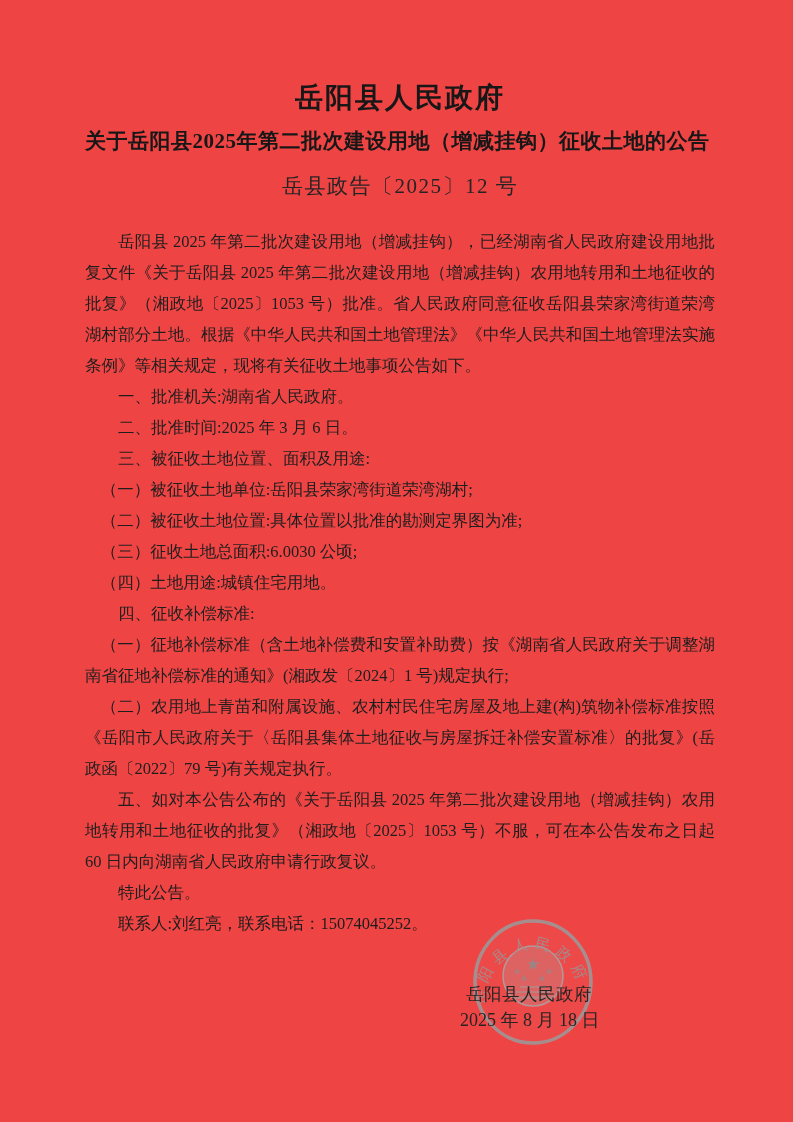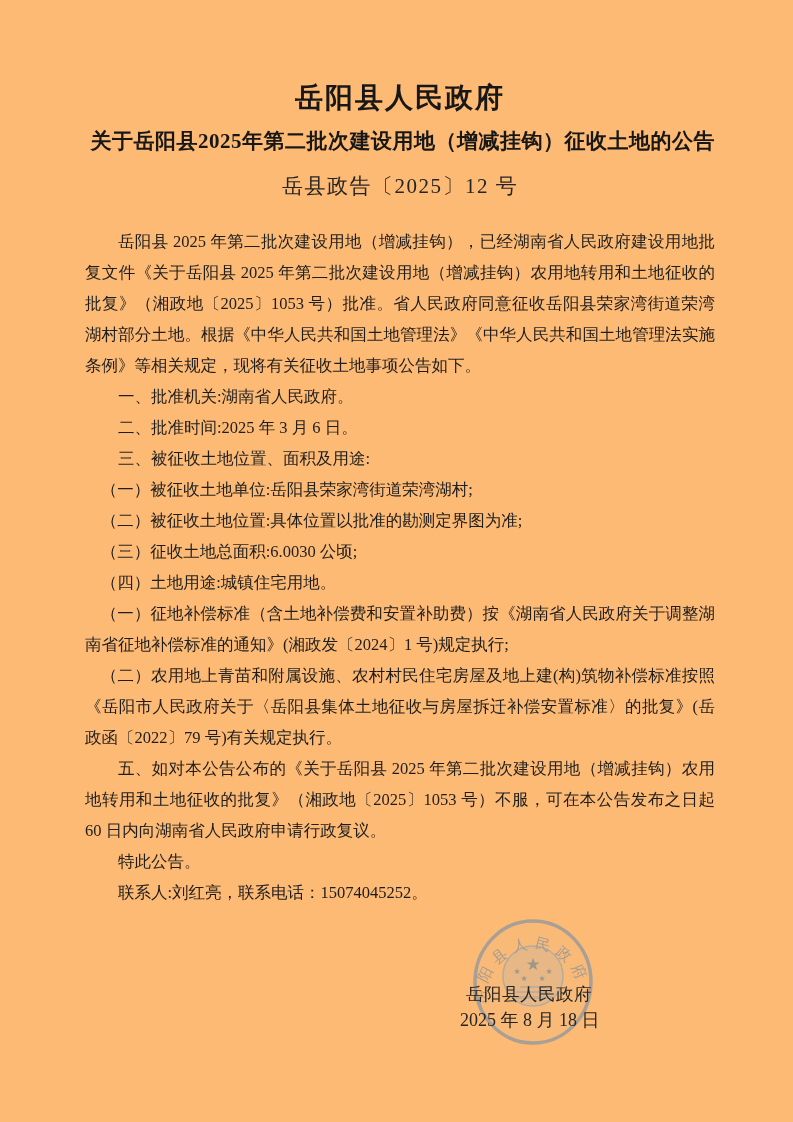"岳阳县人民政府" .page { background: #fdba74 -> #ef4444 }
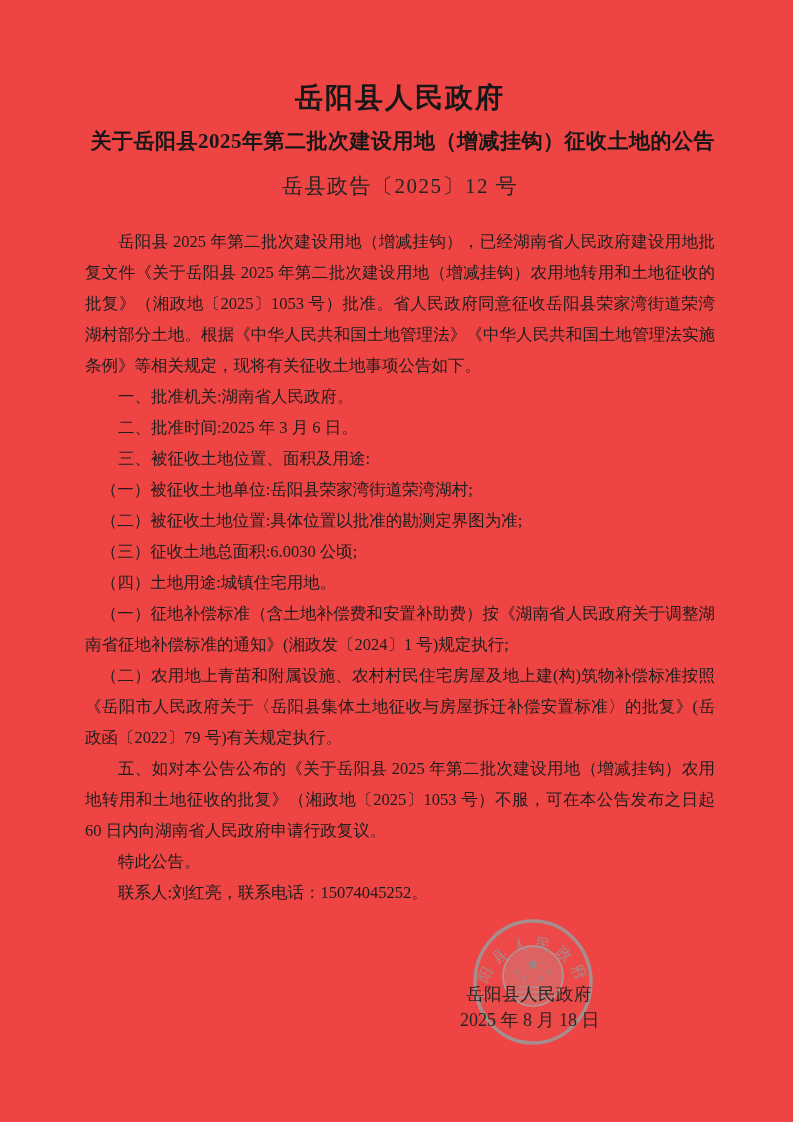"关于岳阳县2025年第二批次建设用地（增减挂钩）征收土地的公告" .subtitle { text-align: right -> left }
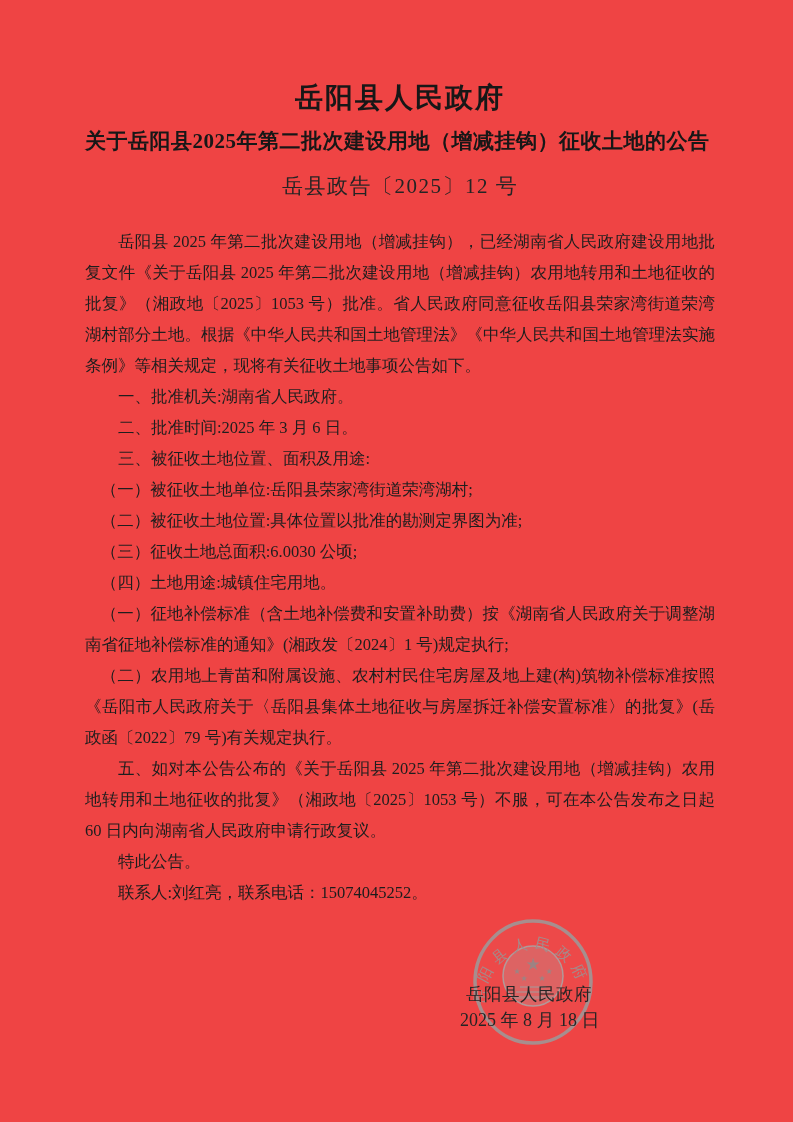"四、征收补偿标准:" p.ind2 { html: none -> <p>四、征收补偿标准:</p> }
